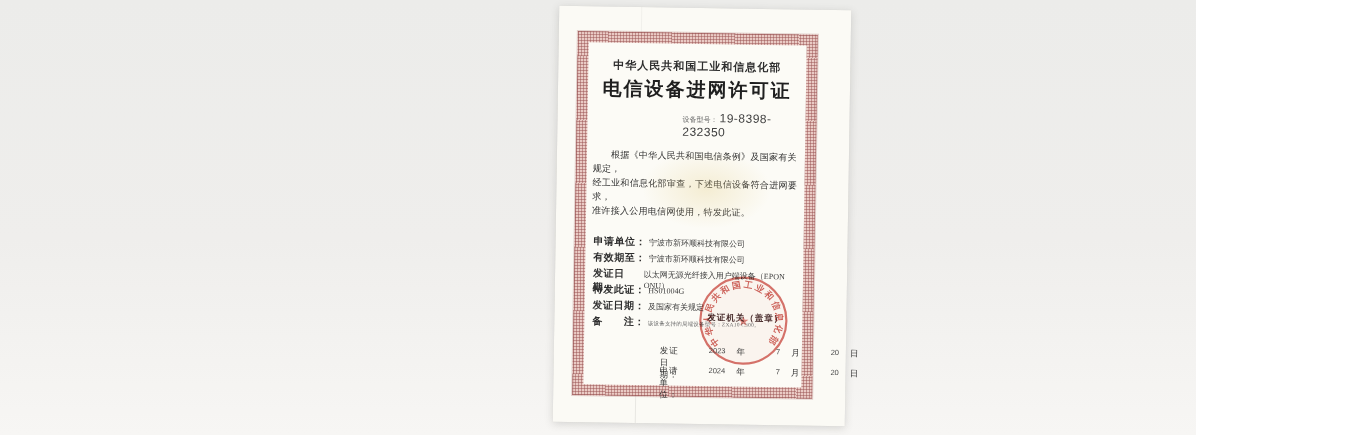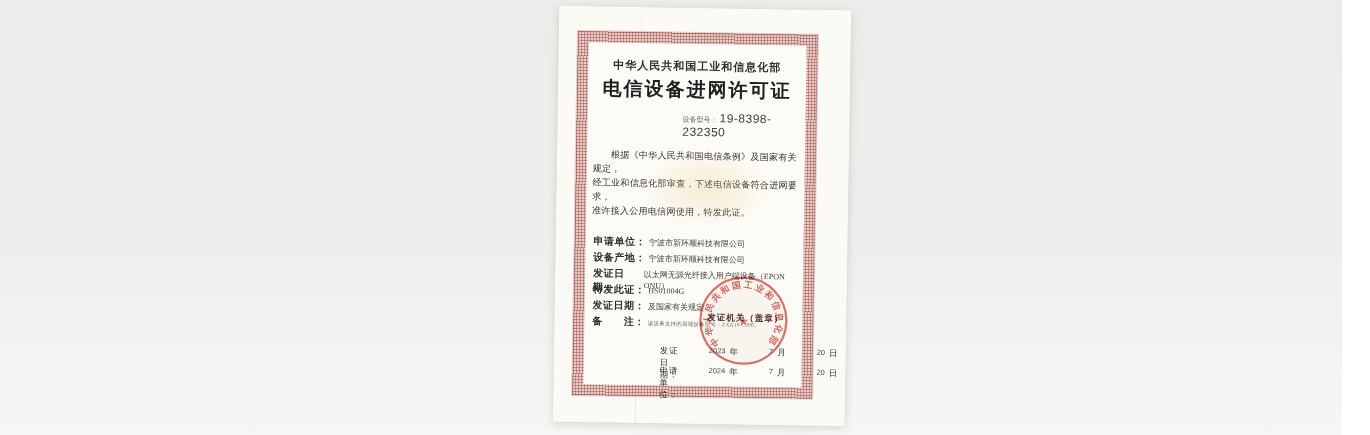"中华人民共和国工业和信息化部" .stage { width: 1342px -> 1196px }
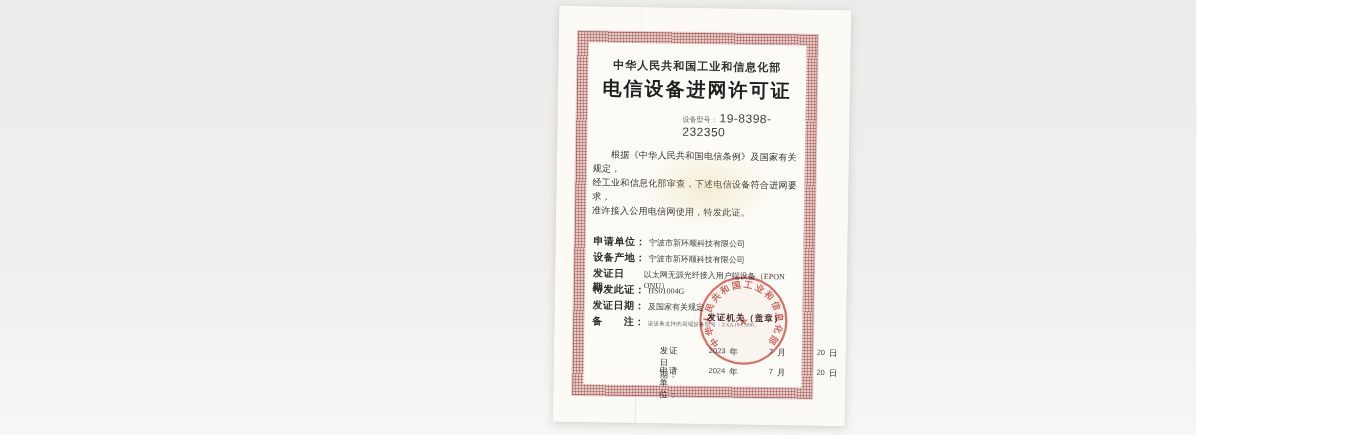"设备产地：" span.label { text: 设备产地 -> 有效期至 }
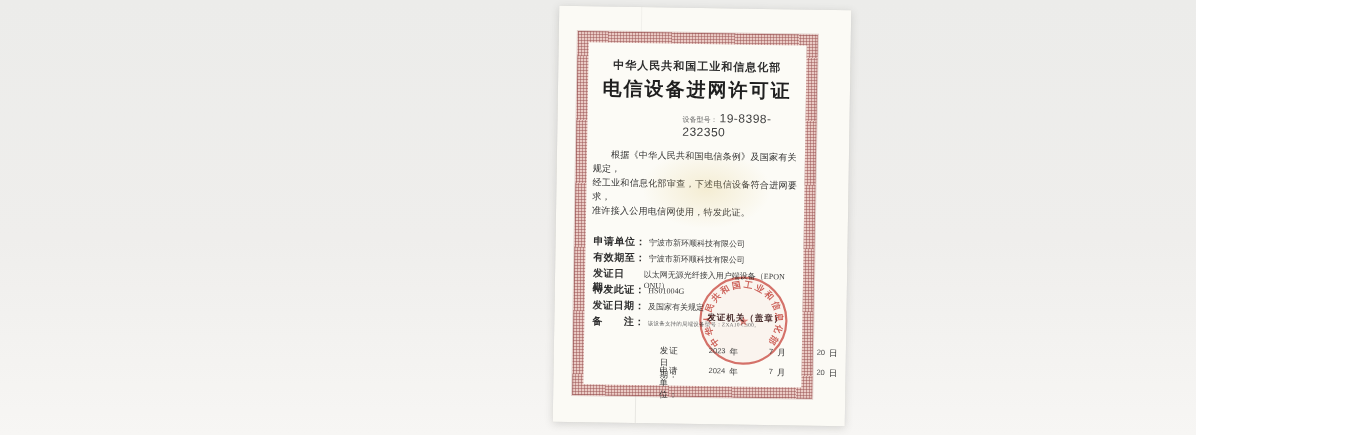"2023" .date-row .dv { margin: 0 3px 0 6px -> 0 10px 0 6px }
